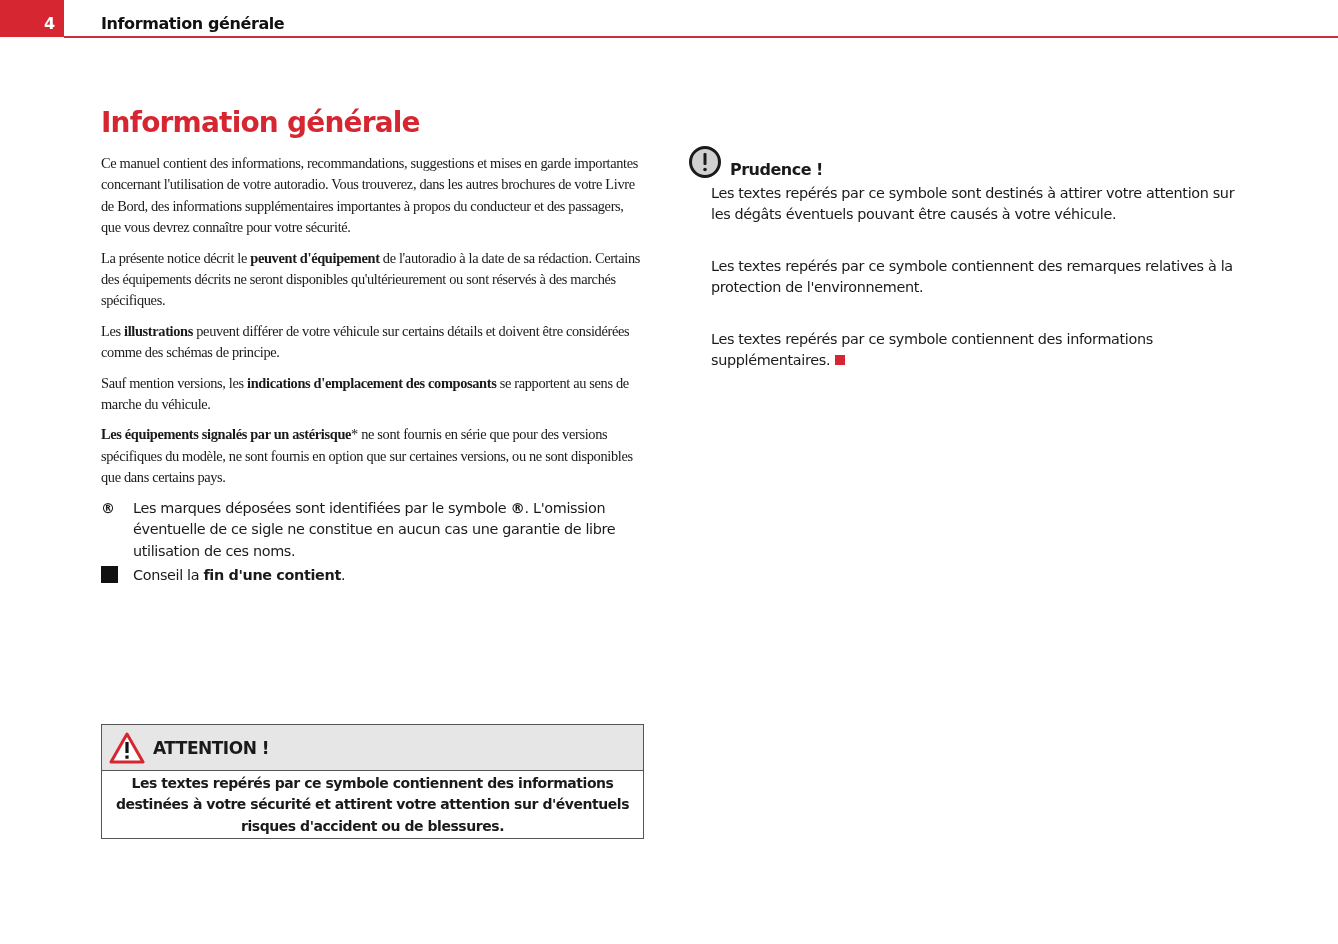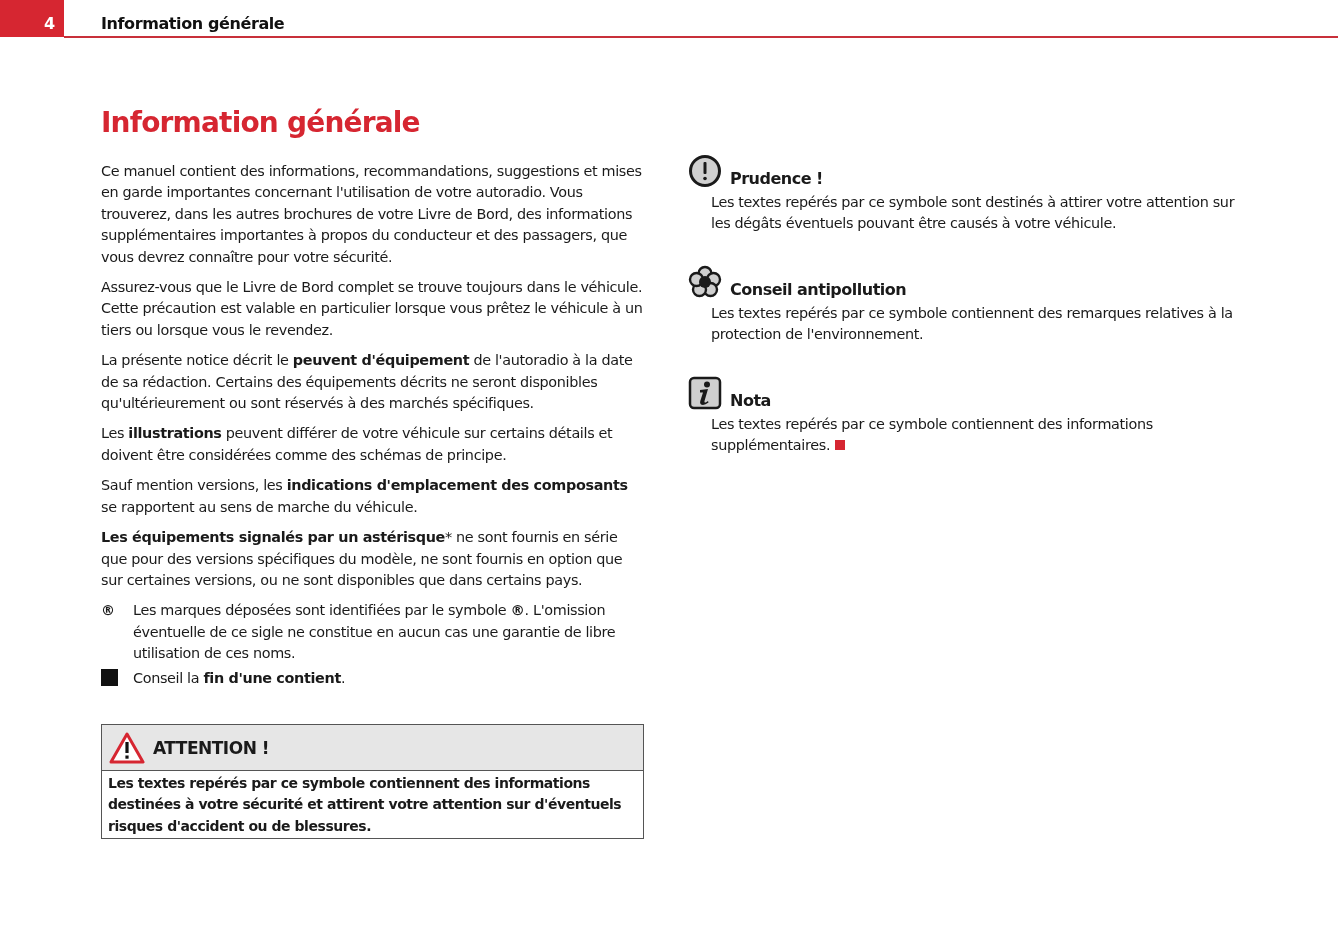"Ce manuel contient des informations," .col-left p { font-family: none -> Liberation Serif, serif; margin: 8px 0 9px 0 -> 0 0 9px 0 }
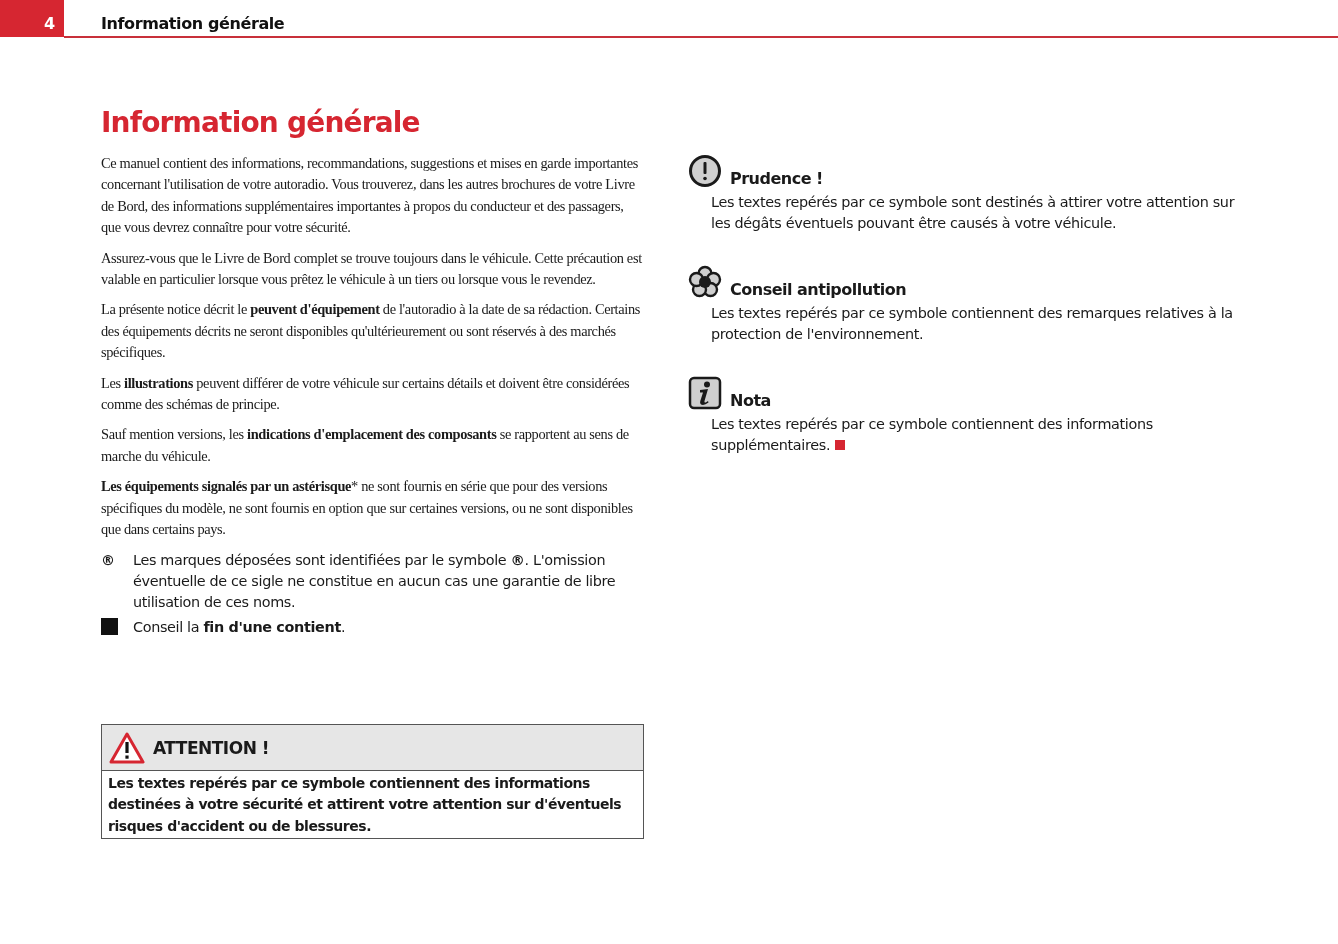"Prudence !" .col-right { top: 154px -> 145px }
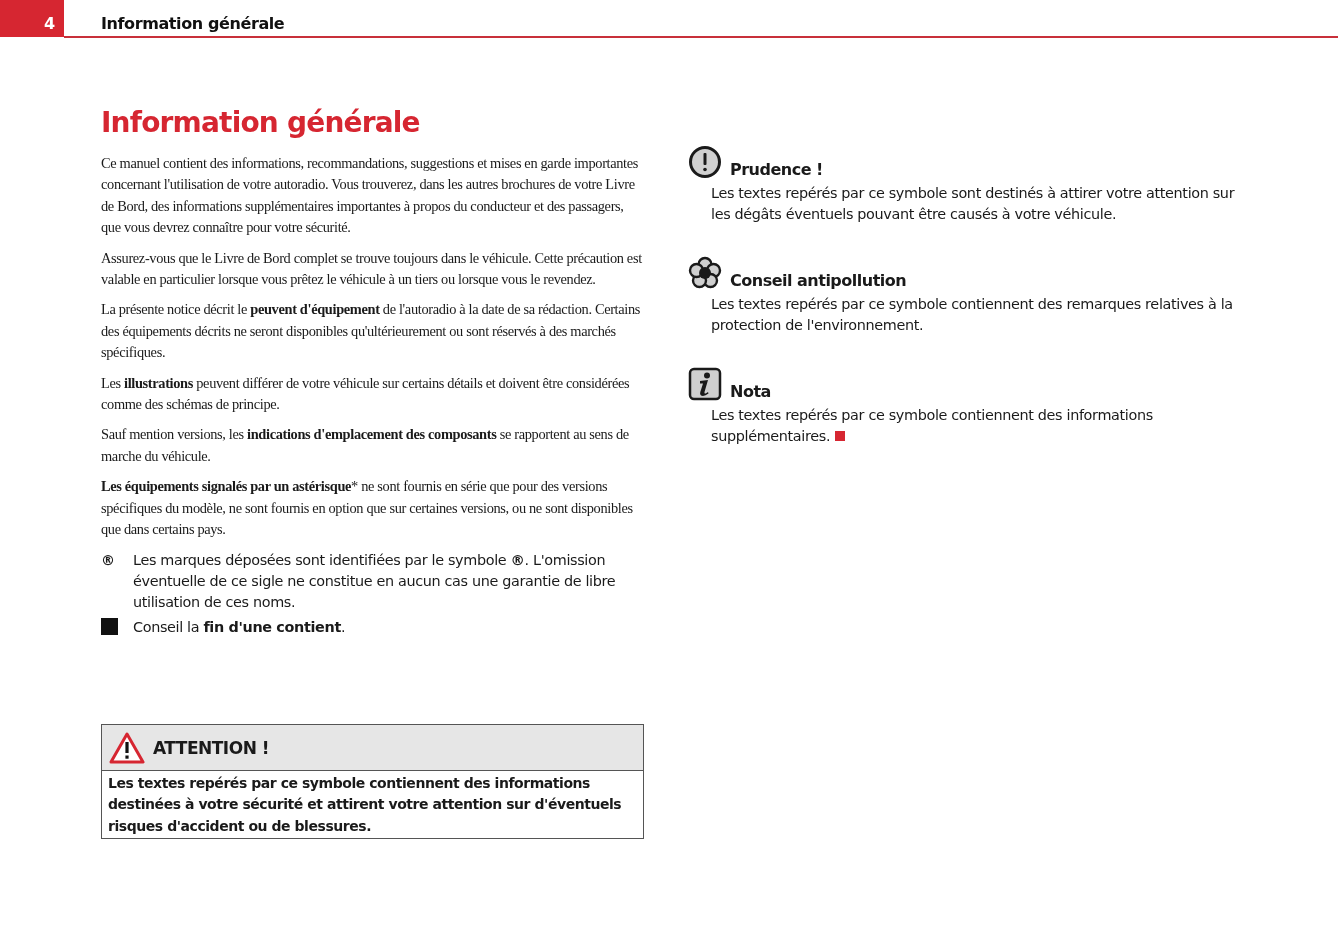"Assurez-vous que le Livre de" p { html: <p><span>Assurez-vous que le Livre de Bord complet se trouve toujours dans le véhi­cule. Cette précaution est valable en particulier lorsque vous prêtez le véhi­cule à un tiers ou lorsque vous le revendez.</span></p> -> none }
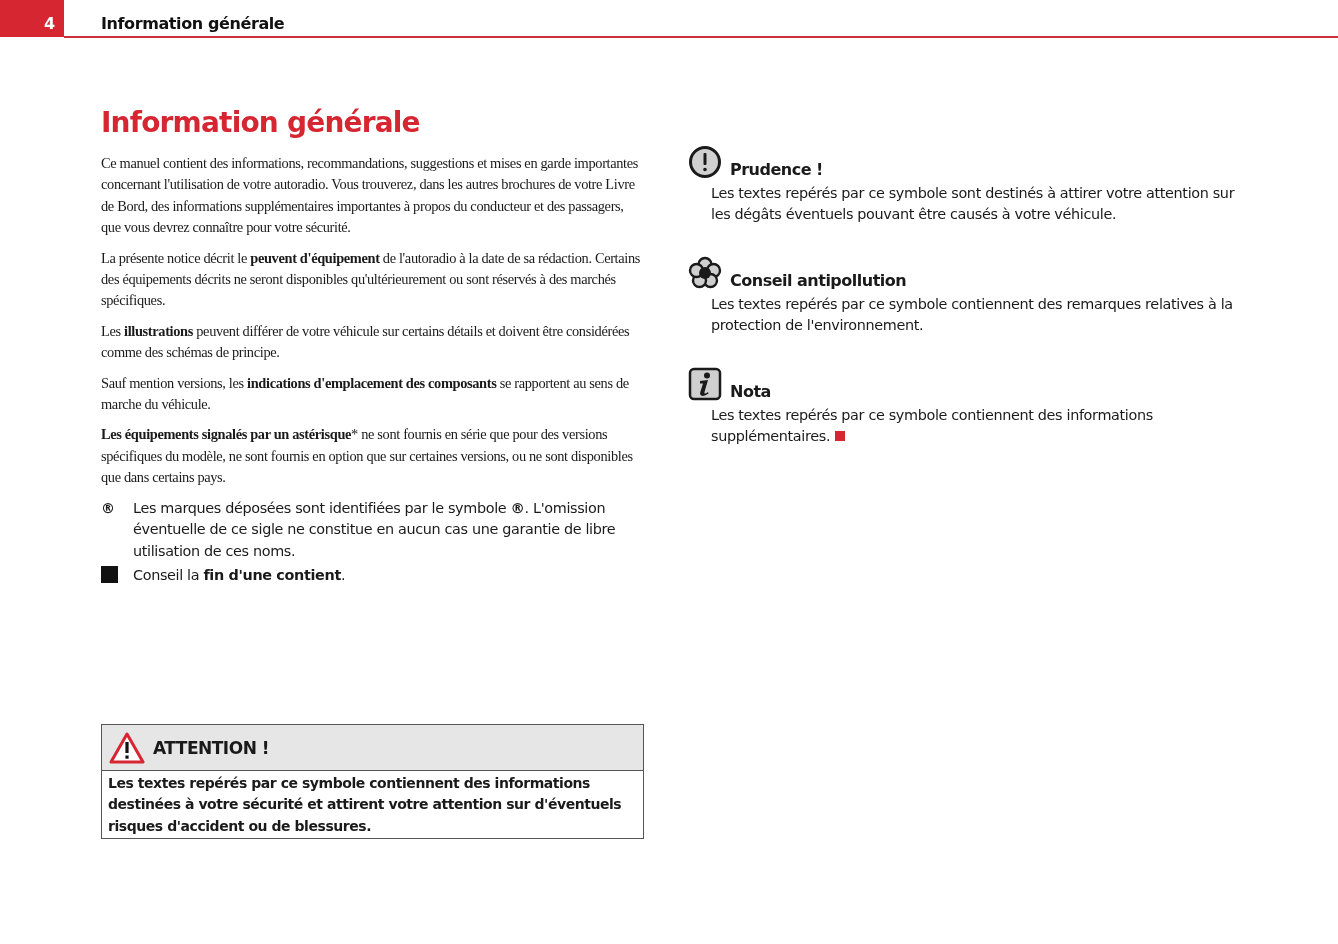"Conseil antipollution" div.note-head { html: <div> <svg> <g> <circle></circle> <circle></circle> <circle></circle> <circle></circle> <circle></circle> </g> <circle></circle> </svg> <span>Conseil antipollution</span> </div> -> none }
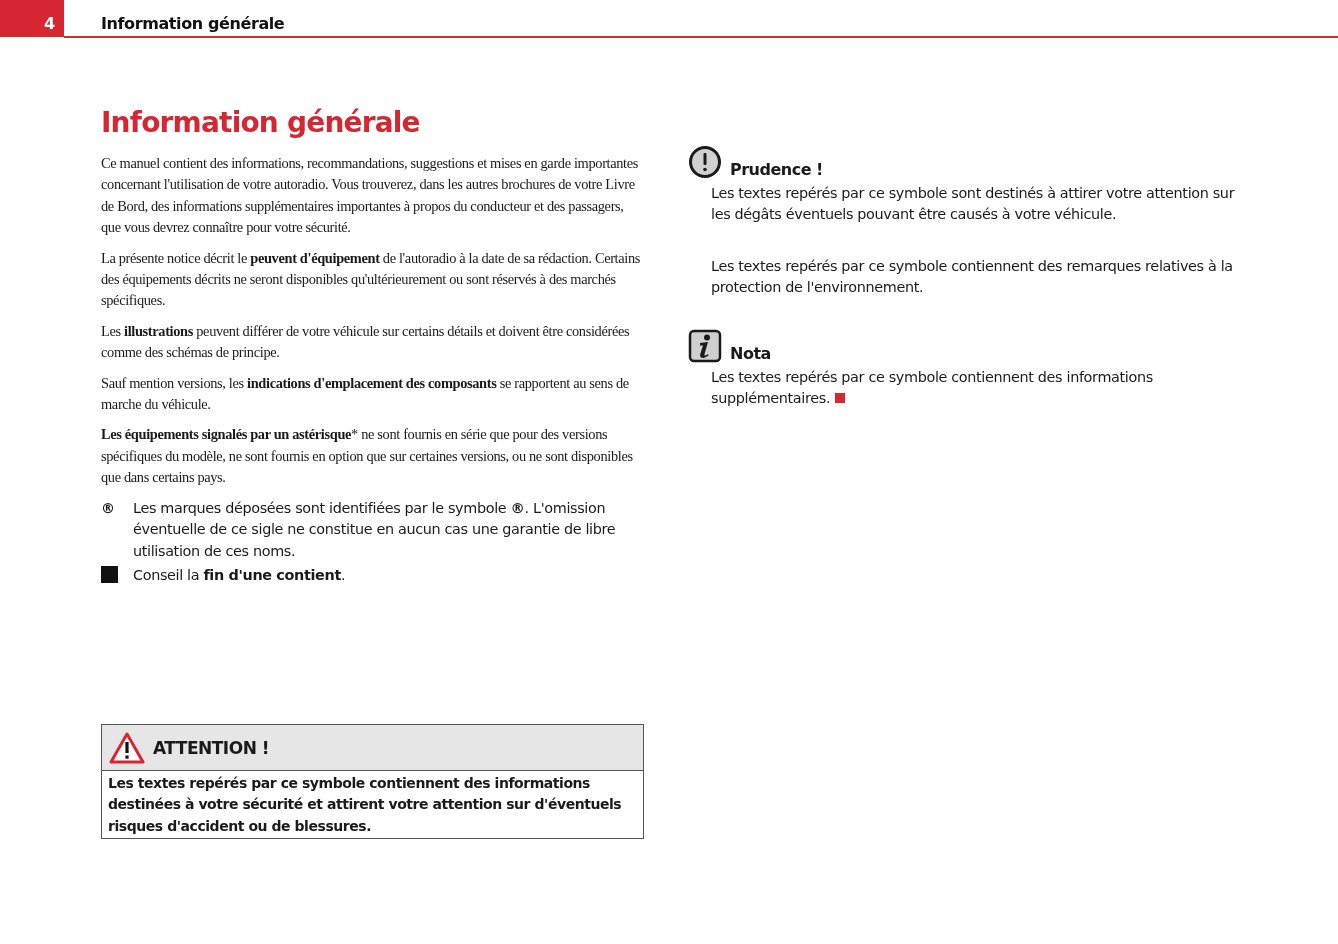"Nota" div.note-head { html: <div> <svg> <rect></rect> <circle></circle> <path></path> </svg> <span>Nota</span> </div> -> none }
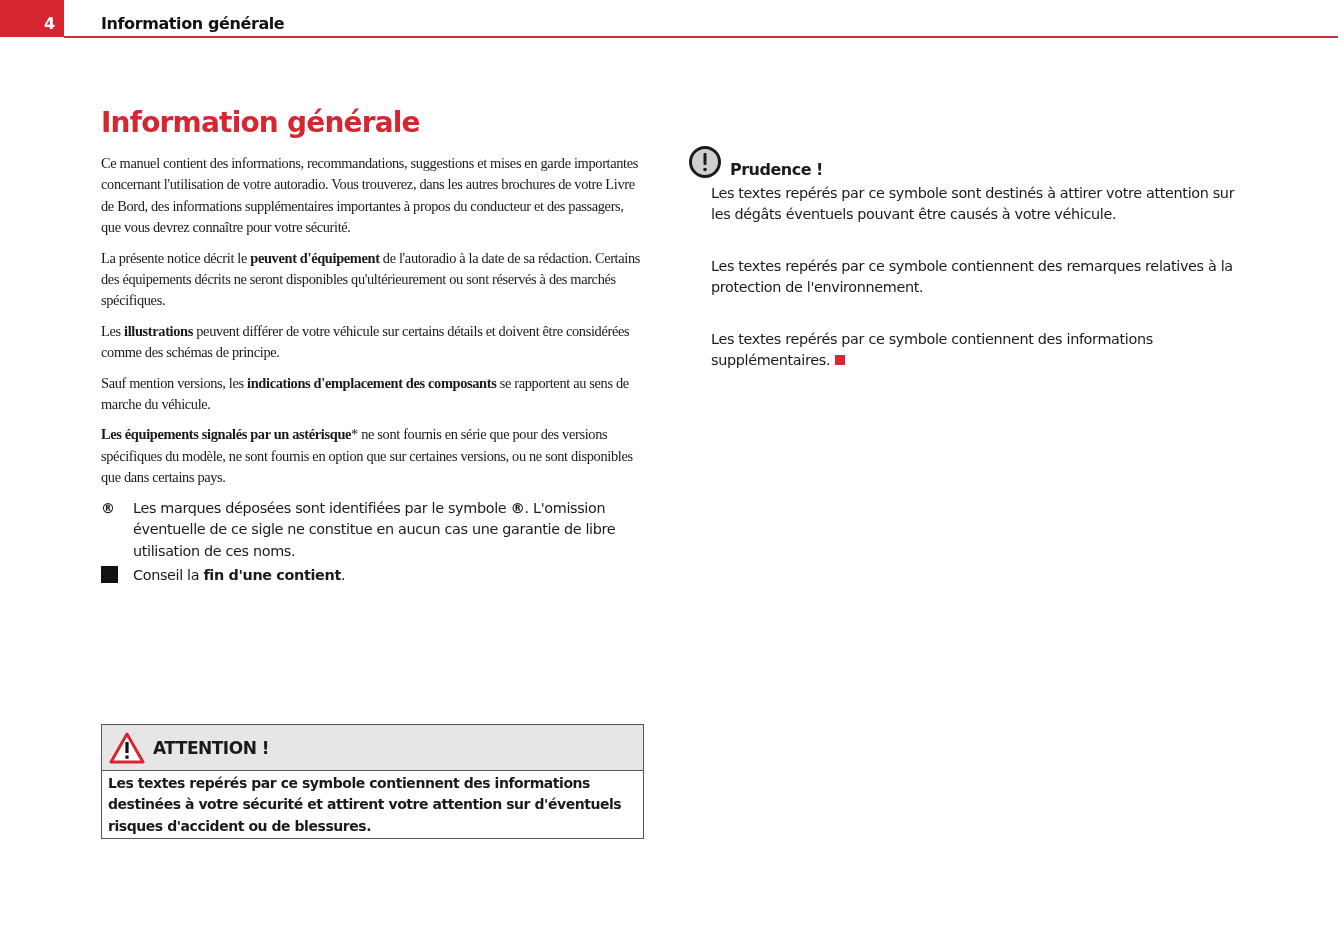"ATTENTION !" .warn-box { text-align: none -> center }
